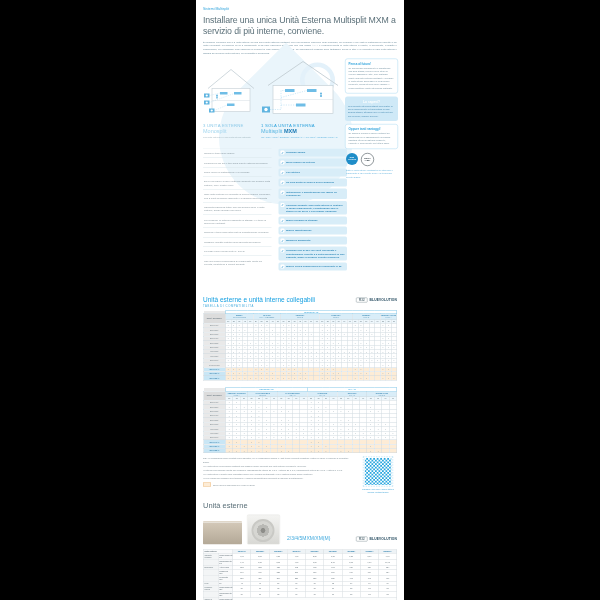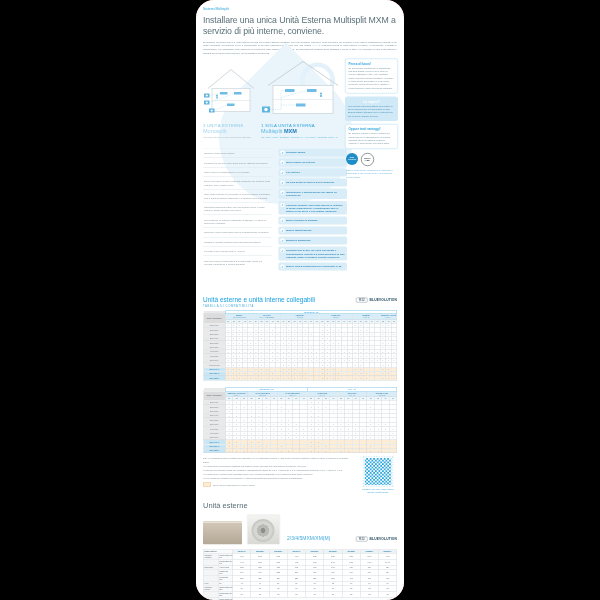"Installare una unica Unità Esterna" .page { border-radius: 18px -> none }
